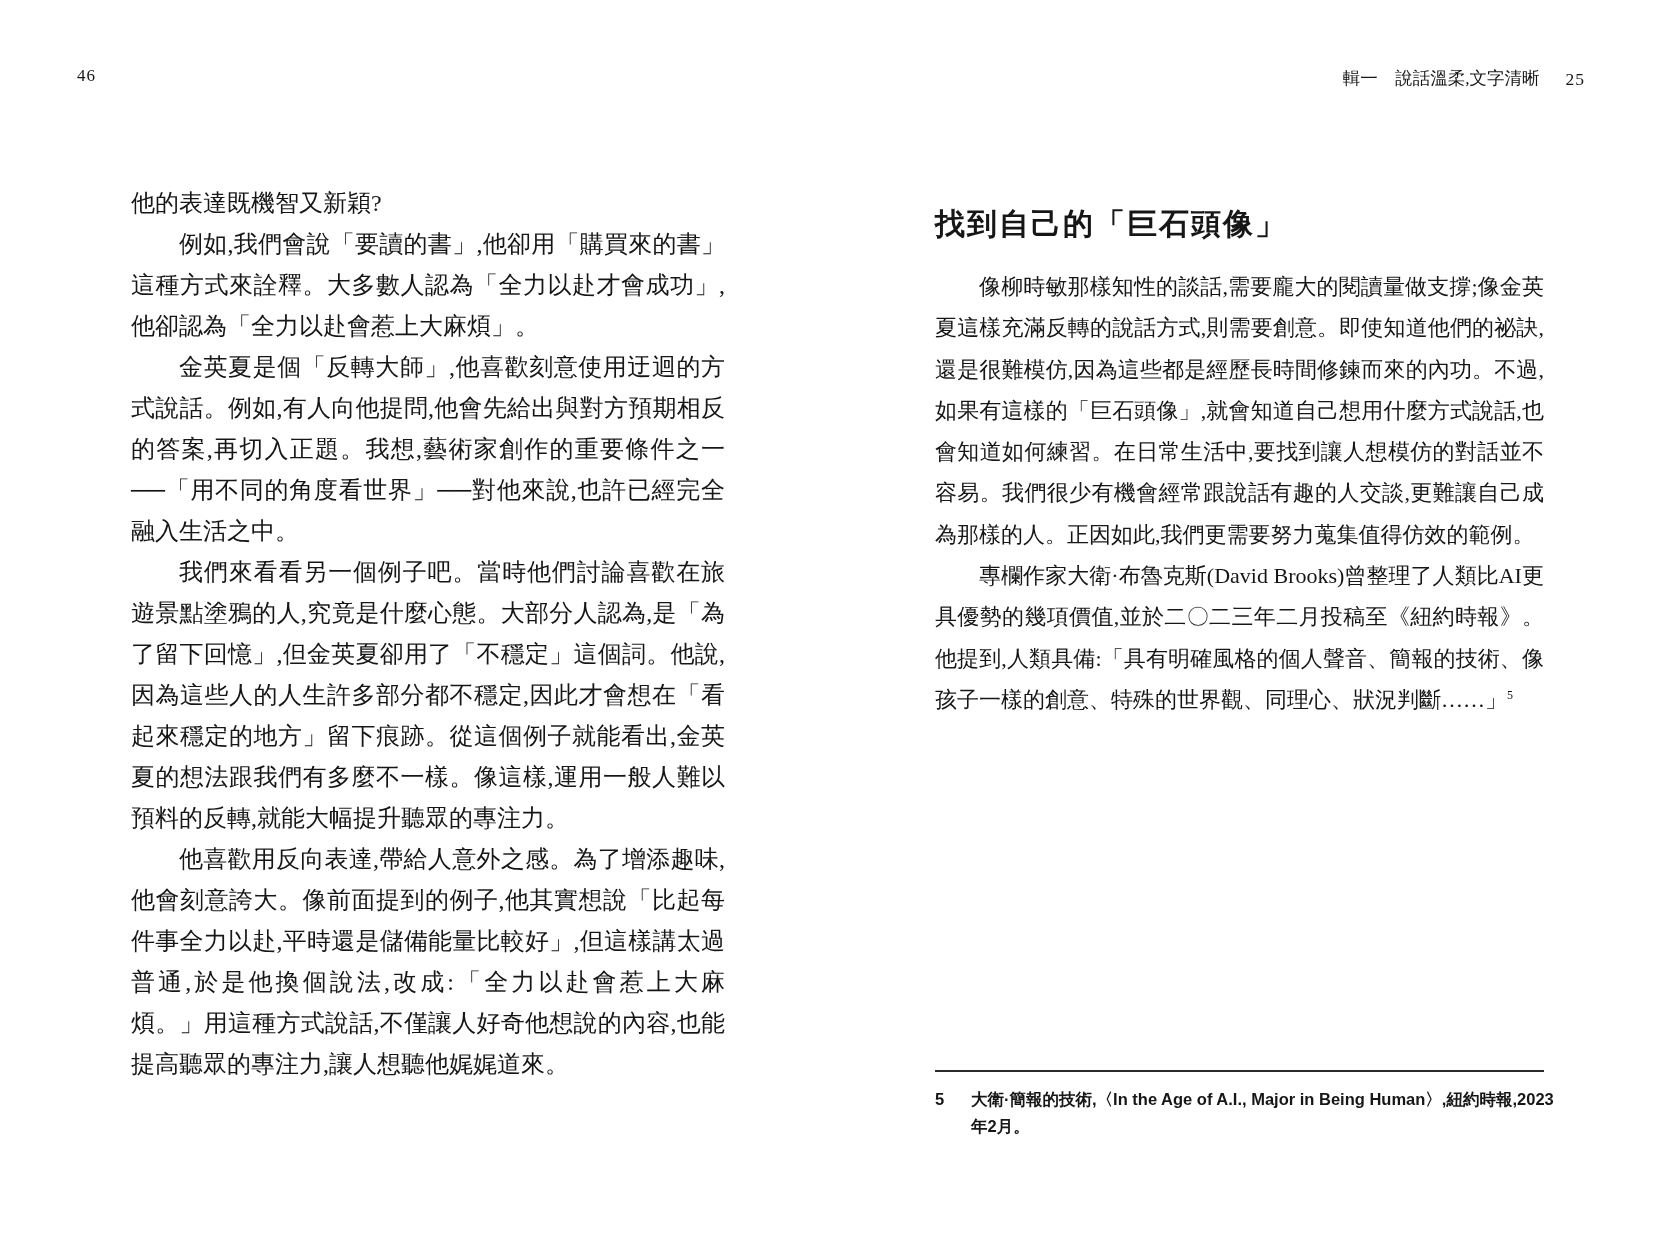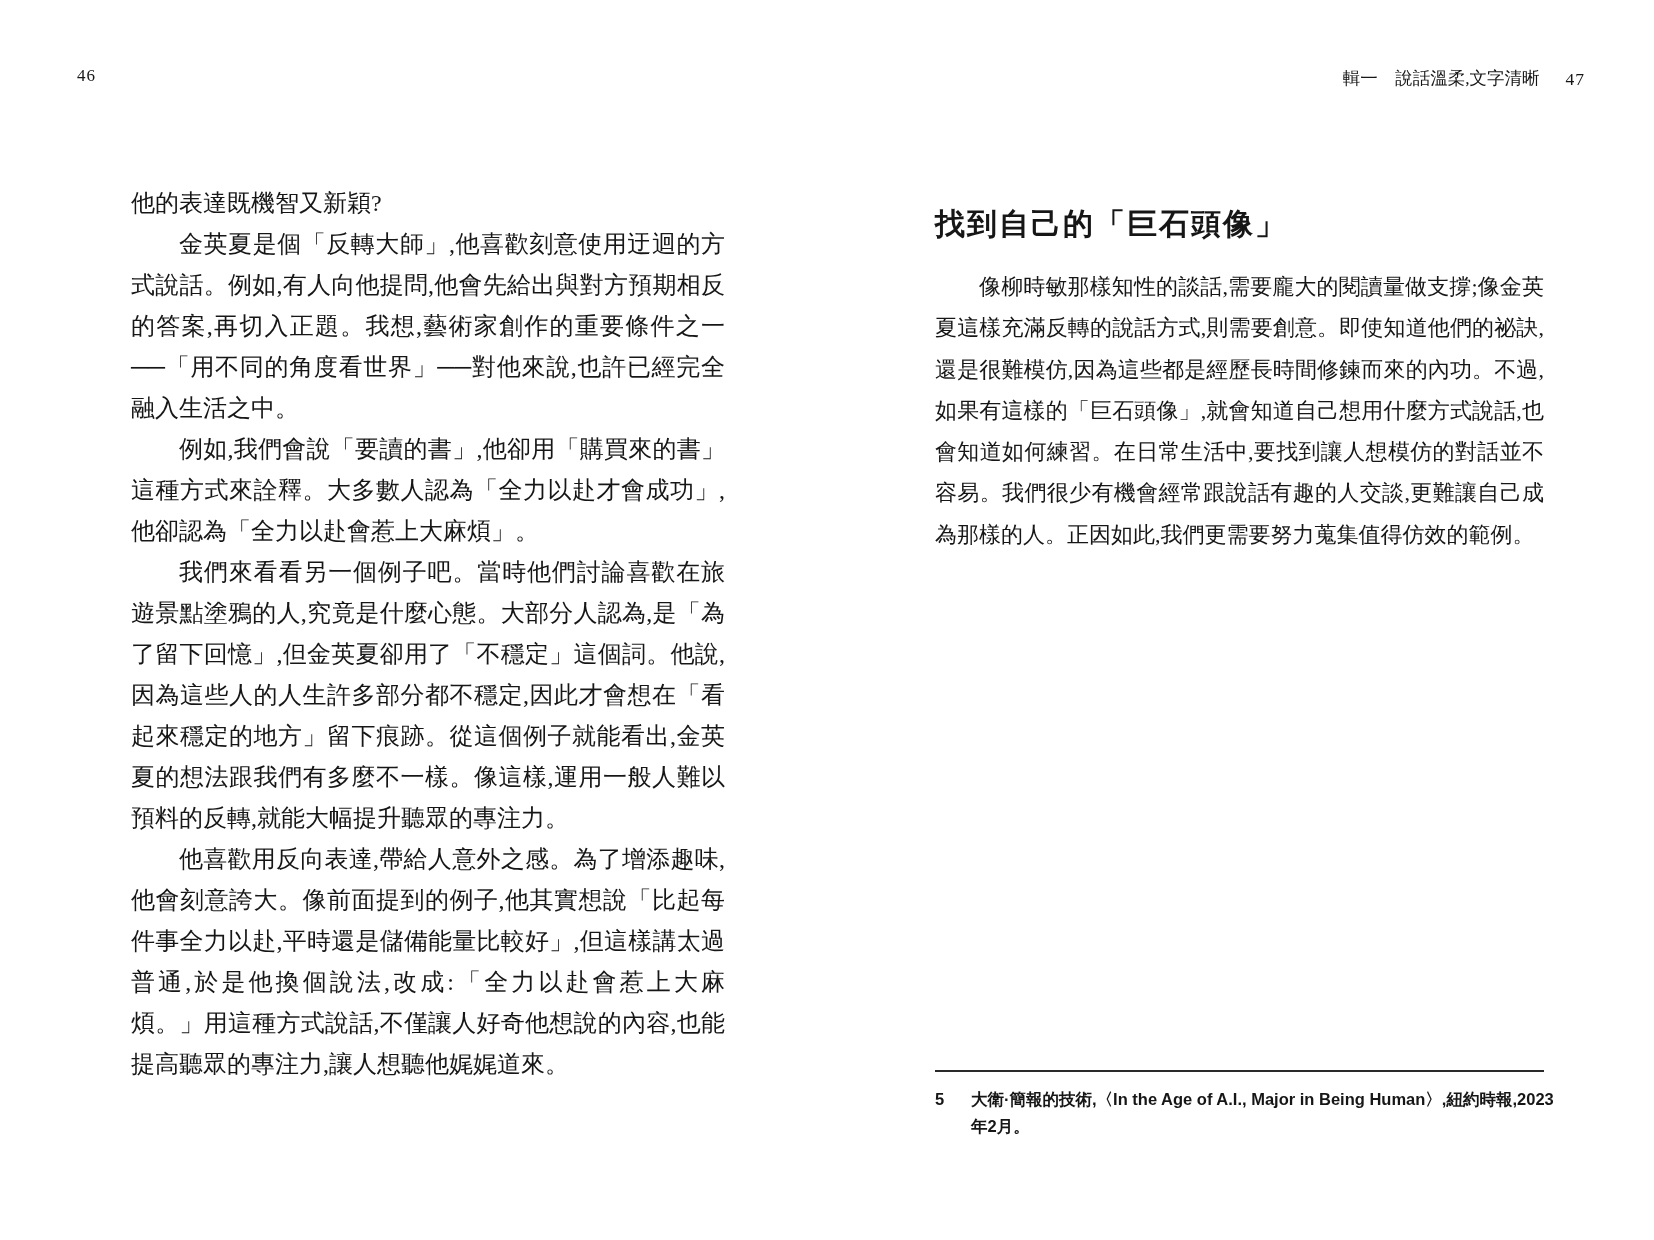"47" span.folio-right { text: 47 -> 25 }
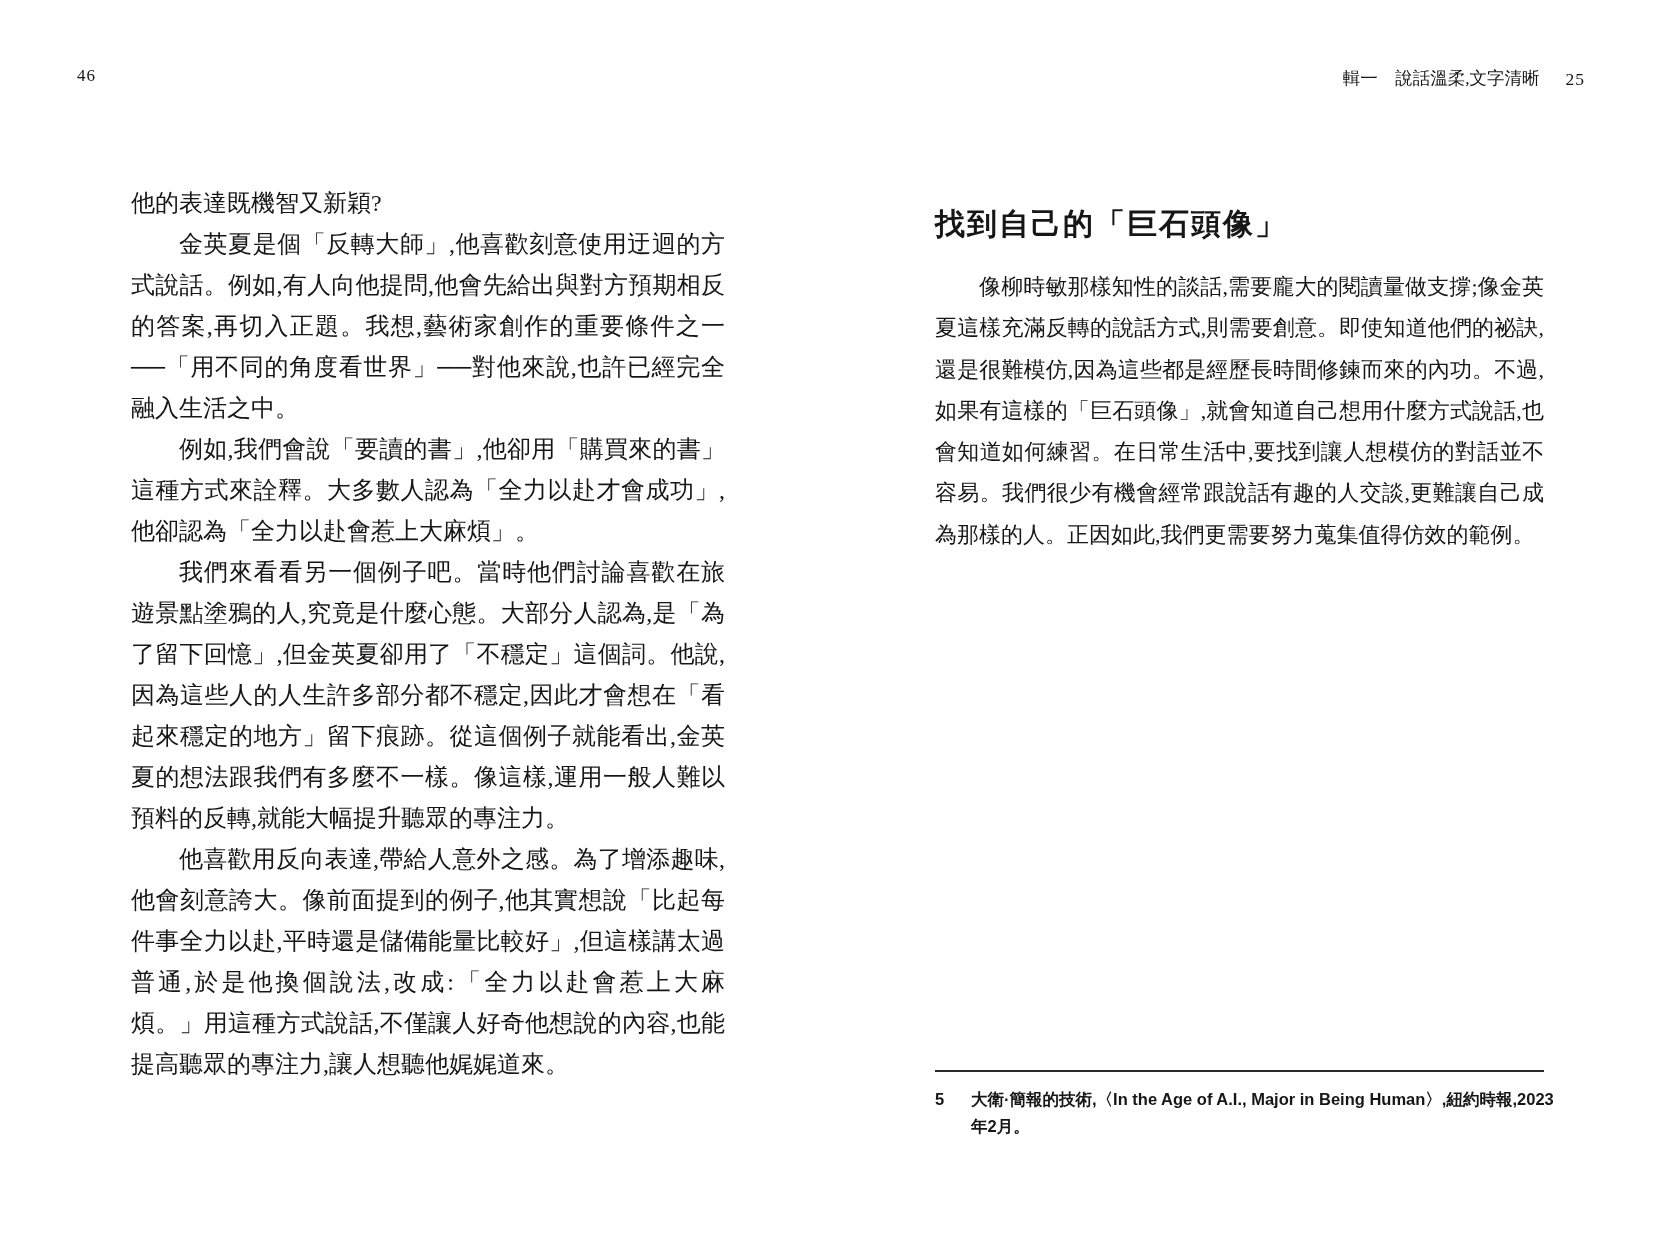"金英夏是個「反轉大師」,他喜歡刻意使用迂迴的方式說話。例如,有人向他提問,他會先" p.para { order: before "例如,我們會說「要讀的書」,他卻用「購買來的書」這種方式來詮釋。大多數人認為「全" -> after "例如,我們會說「要讀的書」,他卻用「購買來的書」這種方式來詮釋。大多數人認為「全" }
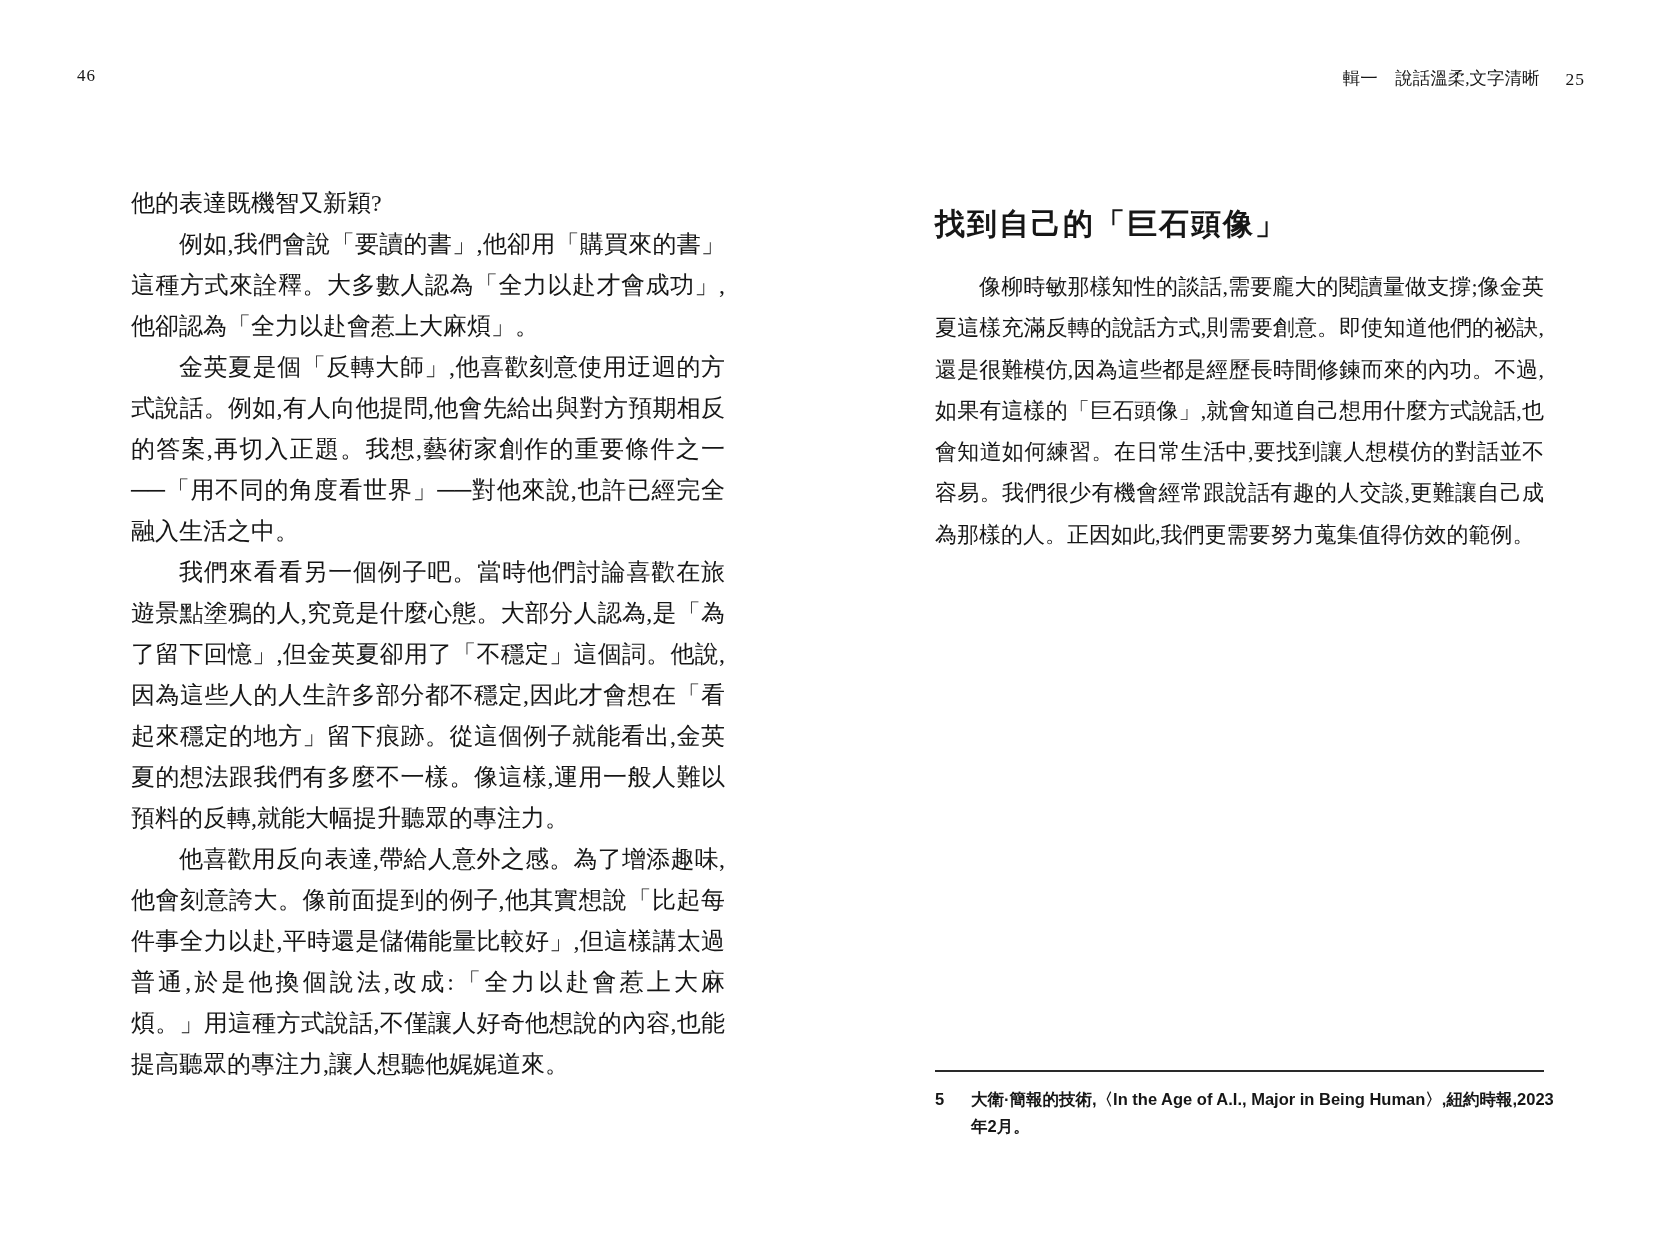"專欄作家大衛·布魯克斯(David" p.para { html: none -> <p><span>專欄作家大衛·布魯克斯(David Brooks)曾整理了人類比AI更具優勢的幾項價值,並於二〇二三年二月投稿至《紐約時報》。他提到,人類具備:「具有明確風格的個人聲音、簡報的技術、像孩子一樣的創意、特殊的世界觀、同理心、狀況判斷……」</span><sup>5</sup></p> }
